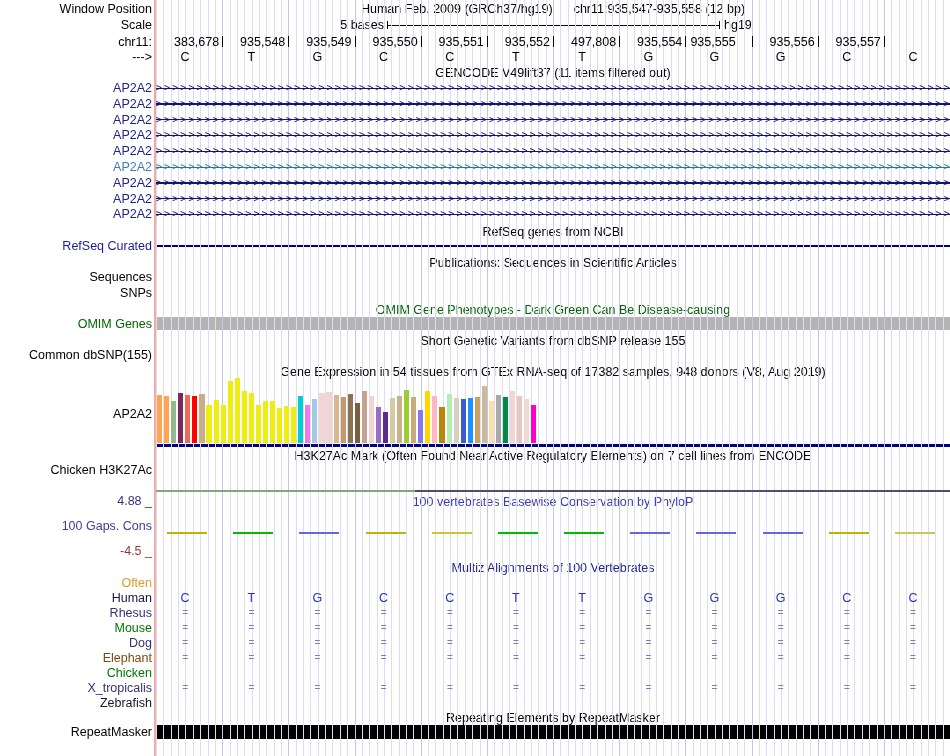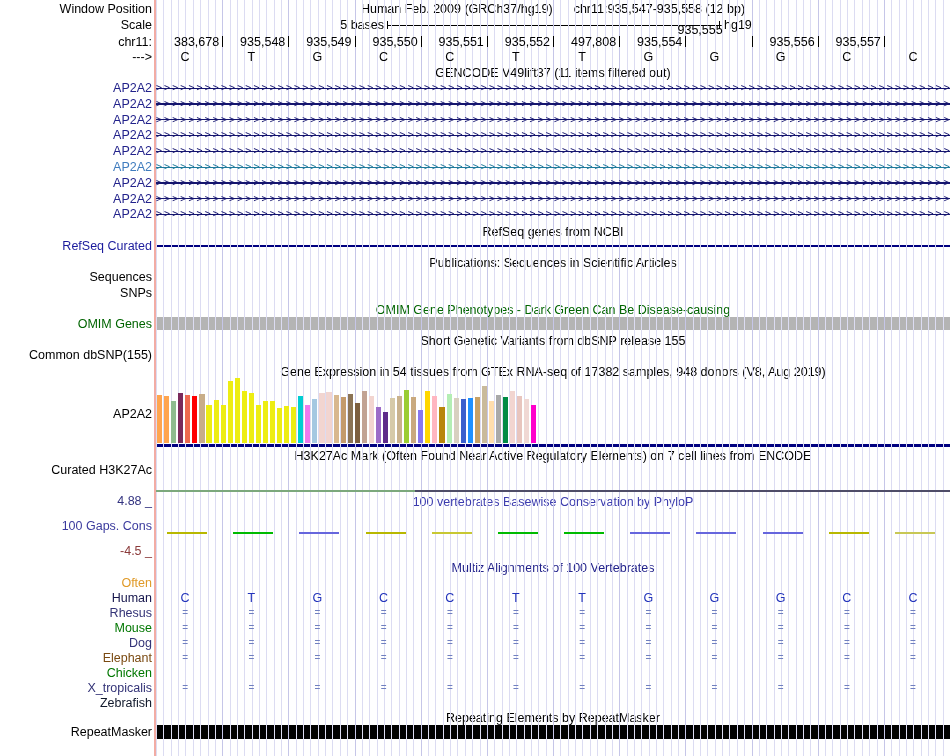"935,555" div { text-align: left -> center; top: 23px -> 35px }
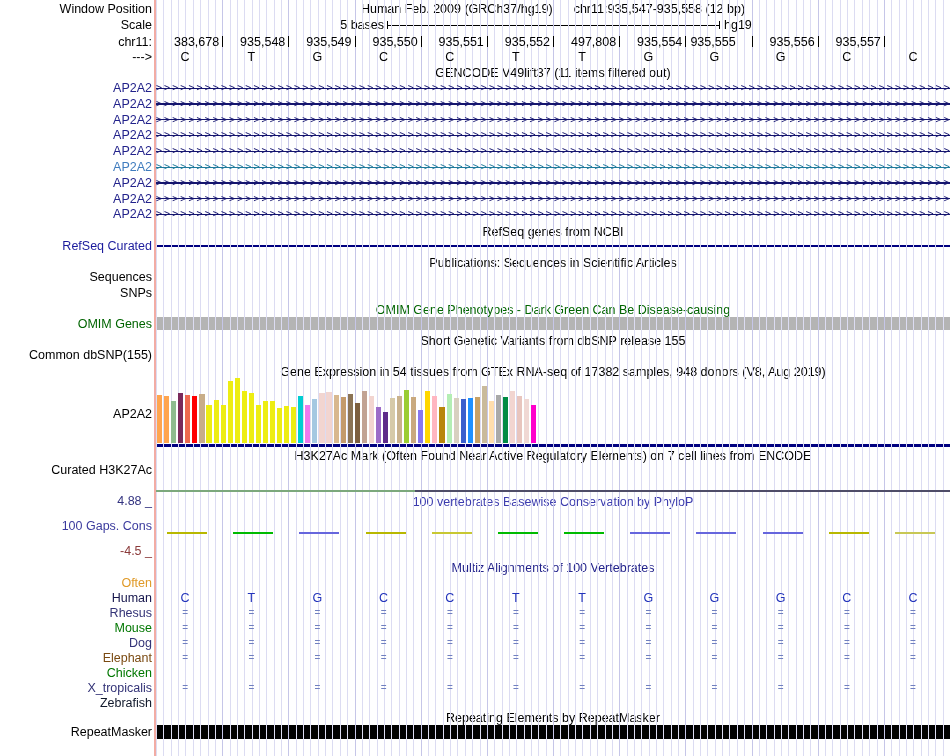"Curated H3K27Ac" div.llabel { text: Curated -> Chicken }
